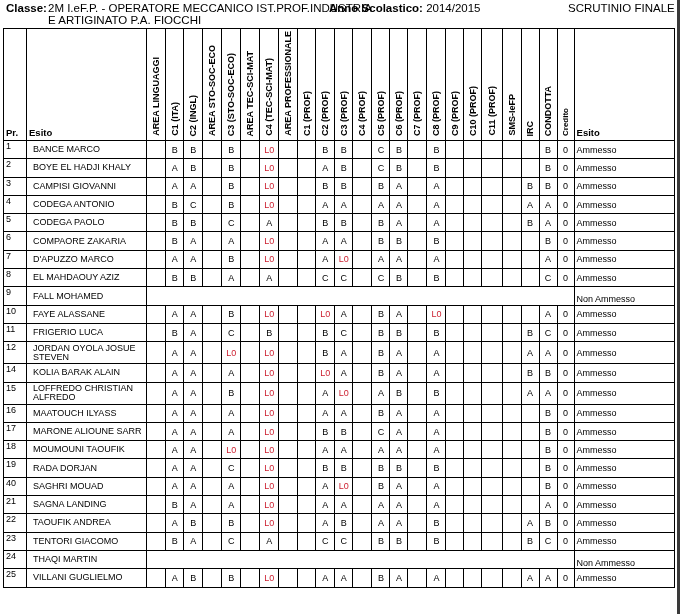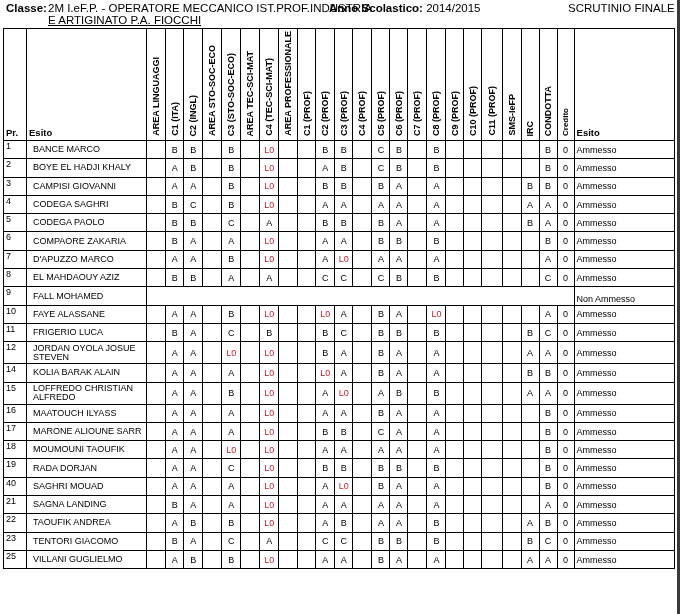"E ARTIGINATO P.A. FIOCCHI" .hdr .l2 { text-decoration: underline -> none }
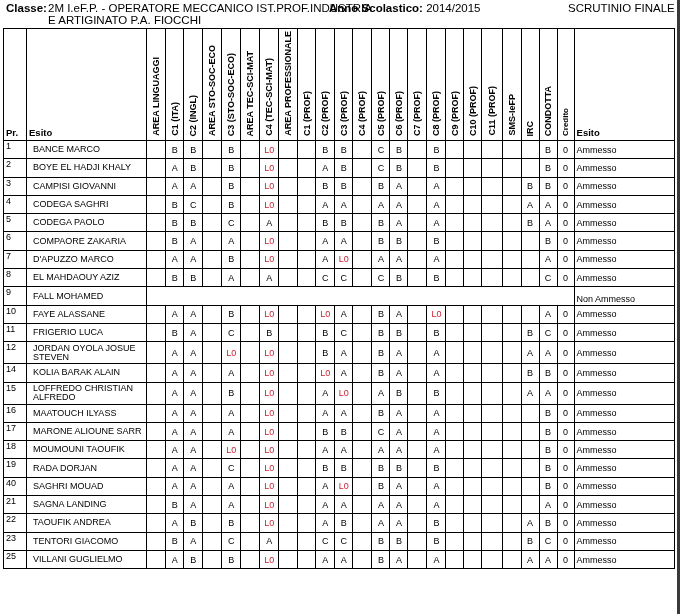"CODEGA SAGHRI" td.al { text: SAGHRI -> ANTONIO }
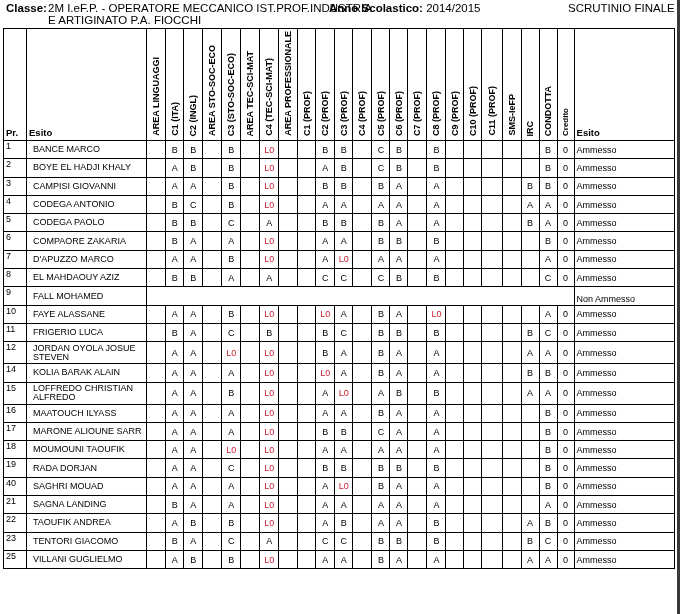"24" tr { html: none -> <tr> <td>24</td> <td>THAQI MARTIN</td> <td></td> <td>Non Ammesso</td> </tr> }
